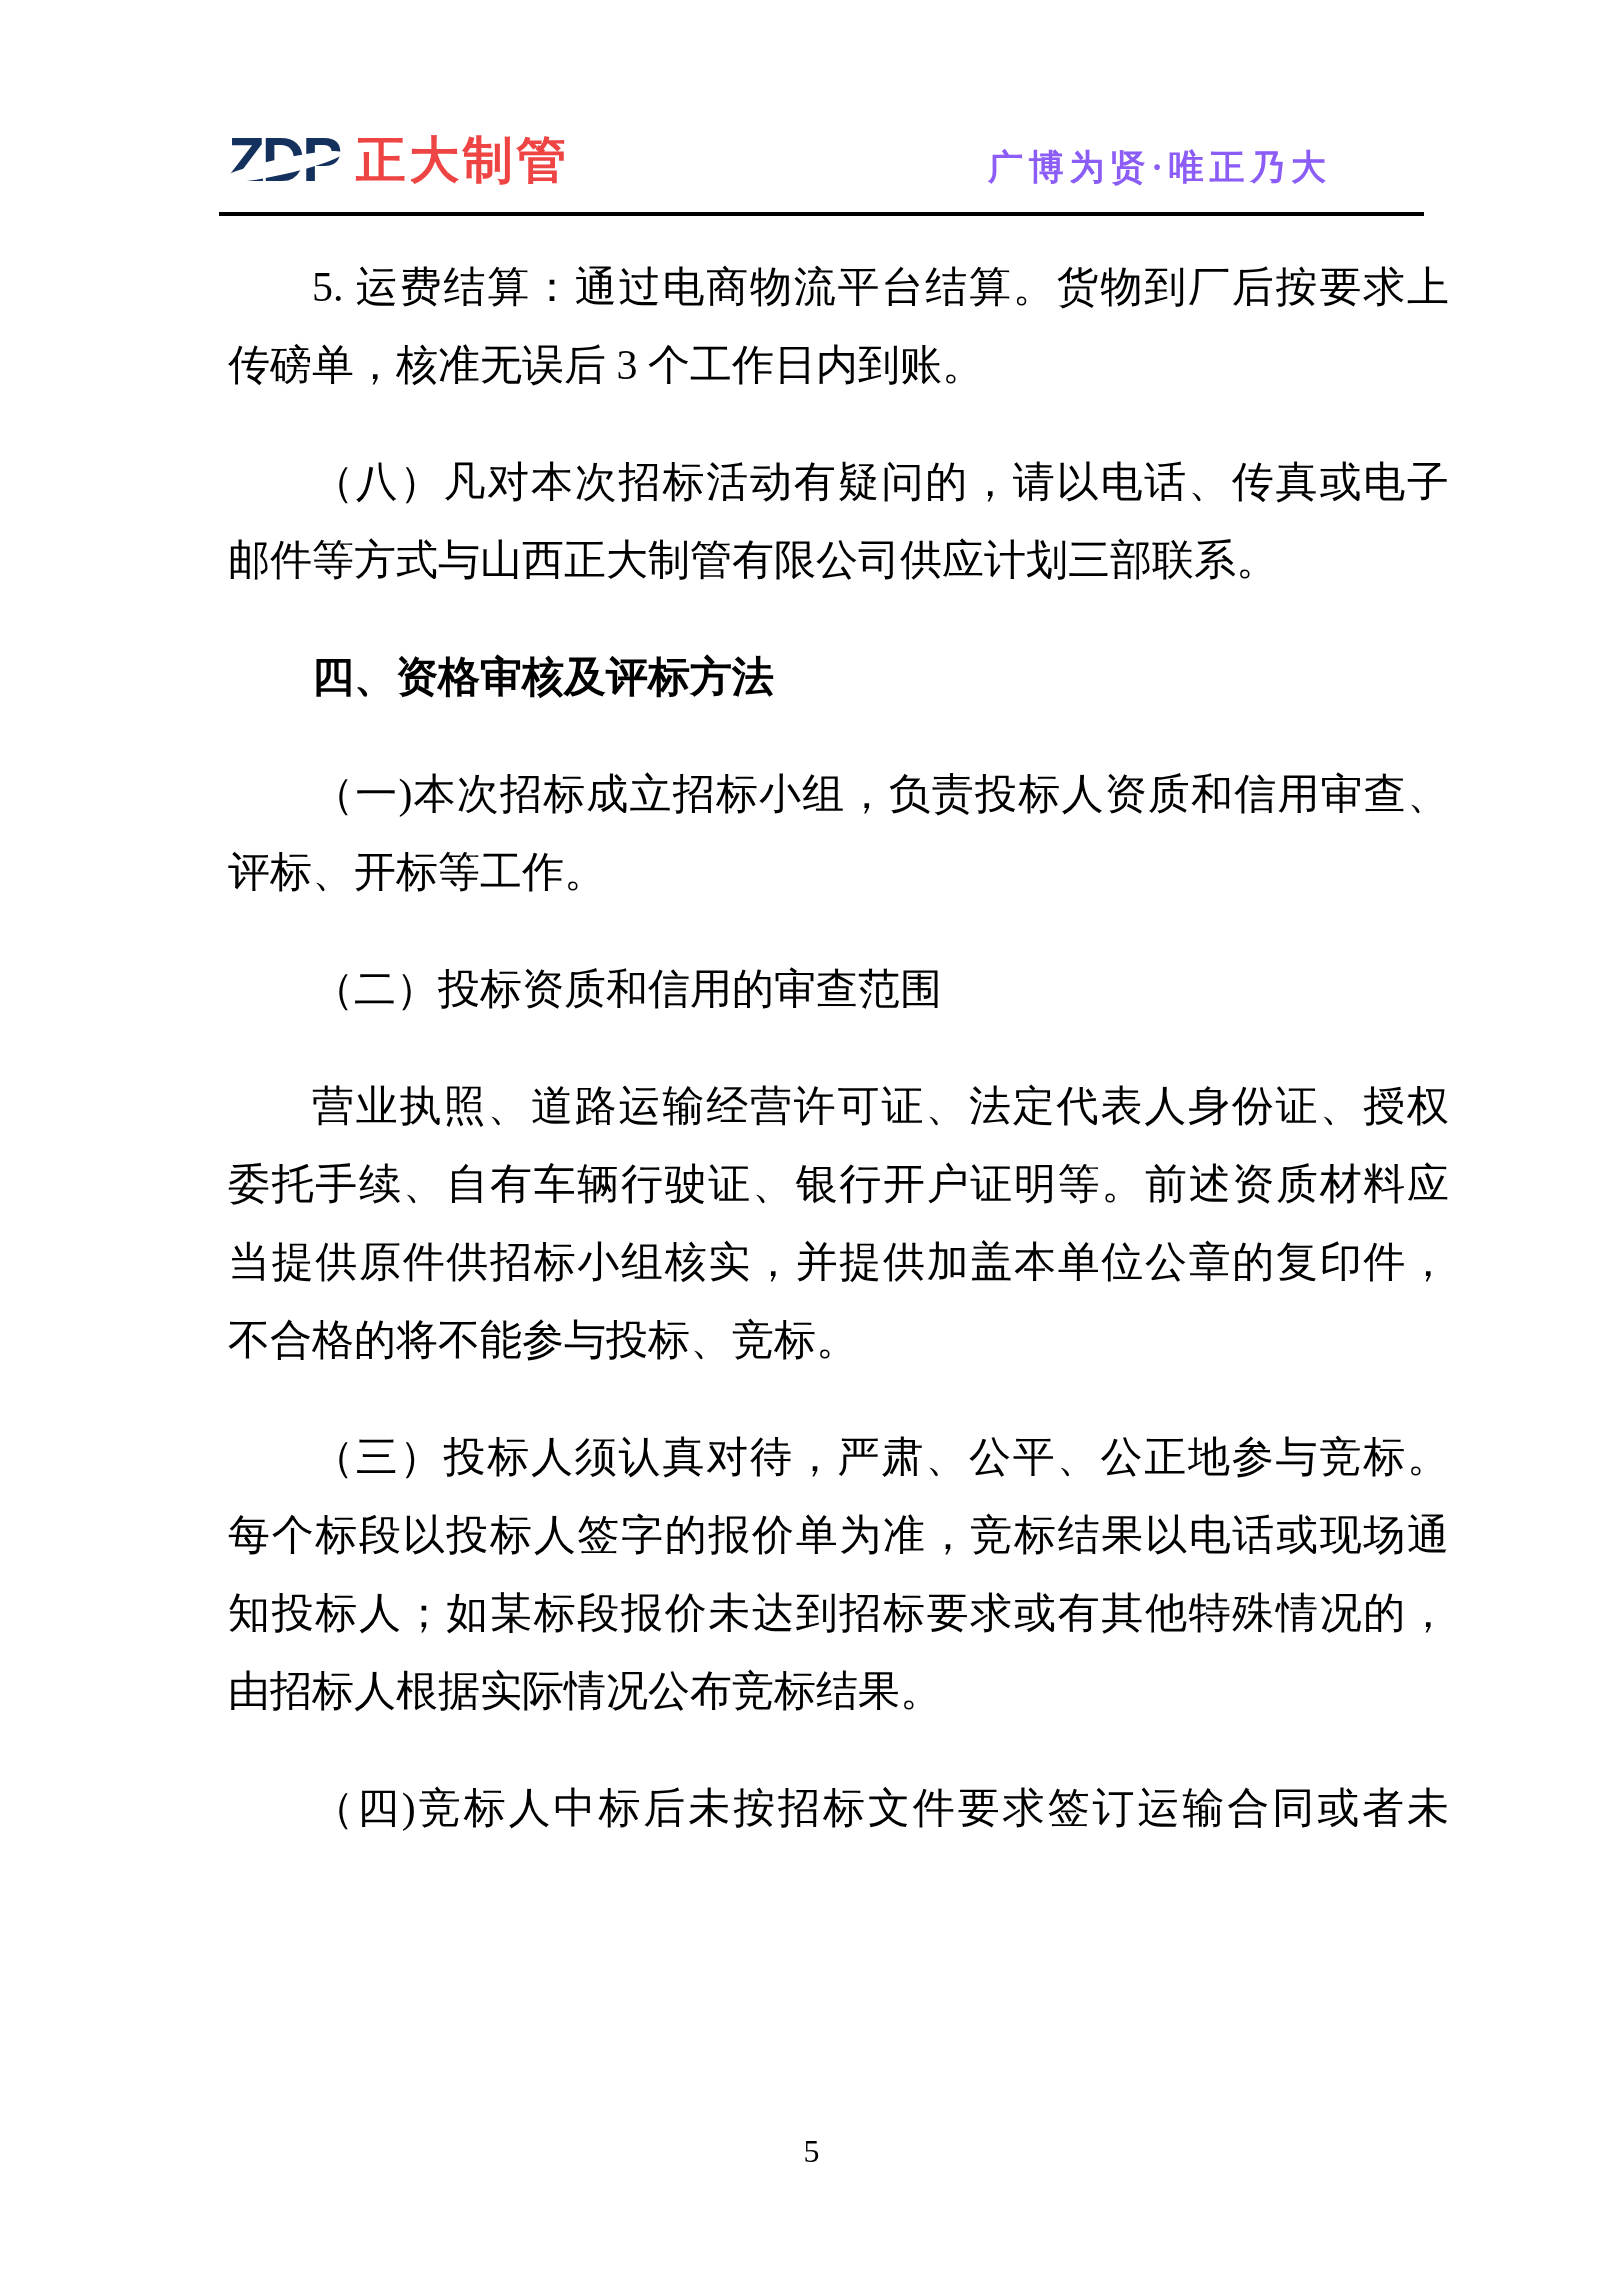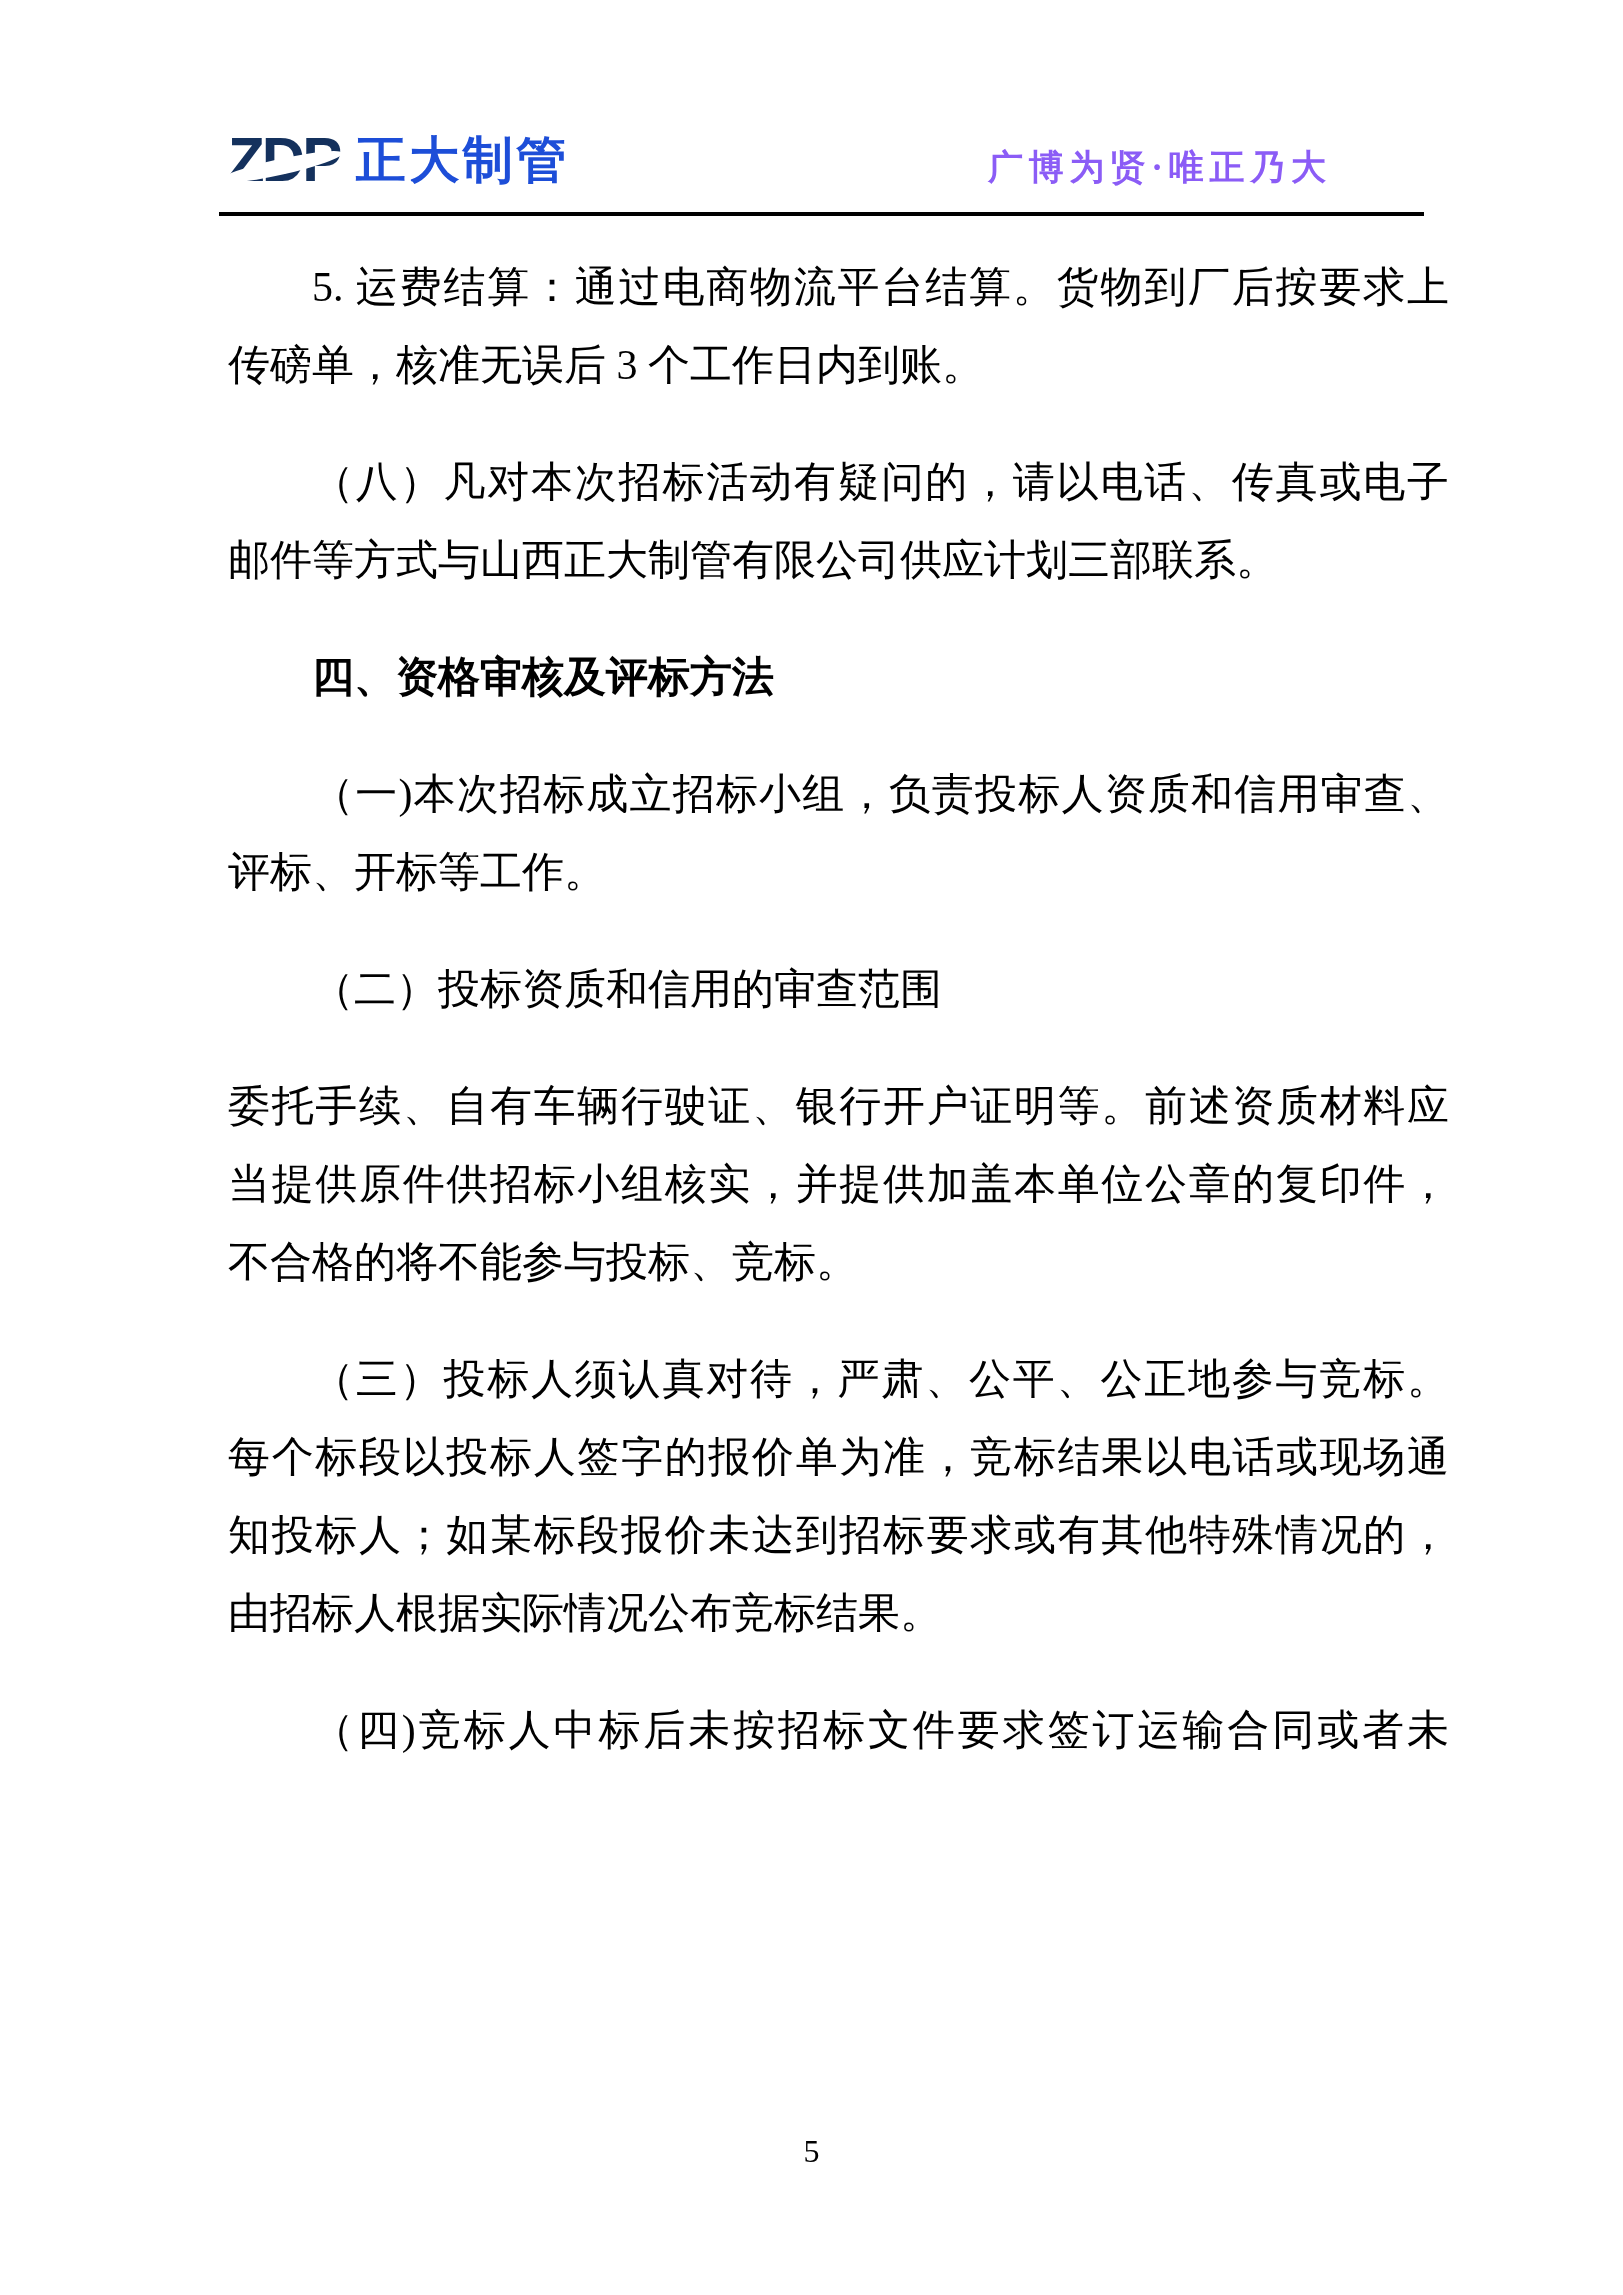"正大制管" span.logo-company { color: #1d4ed8 -> #ef4444 }
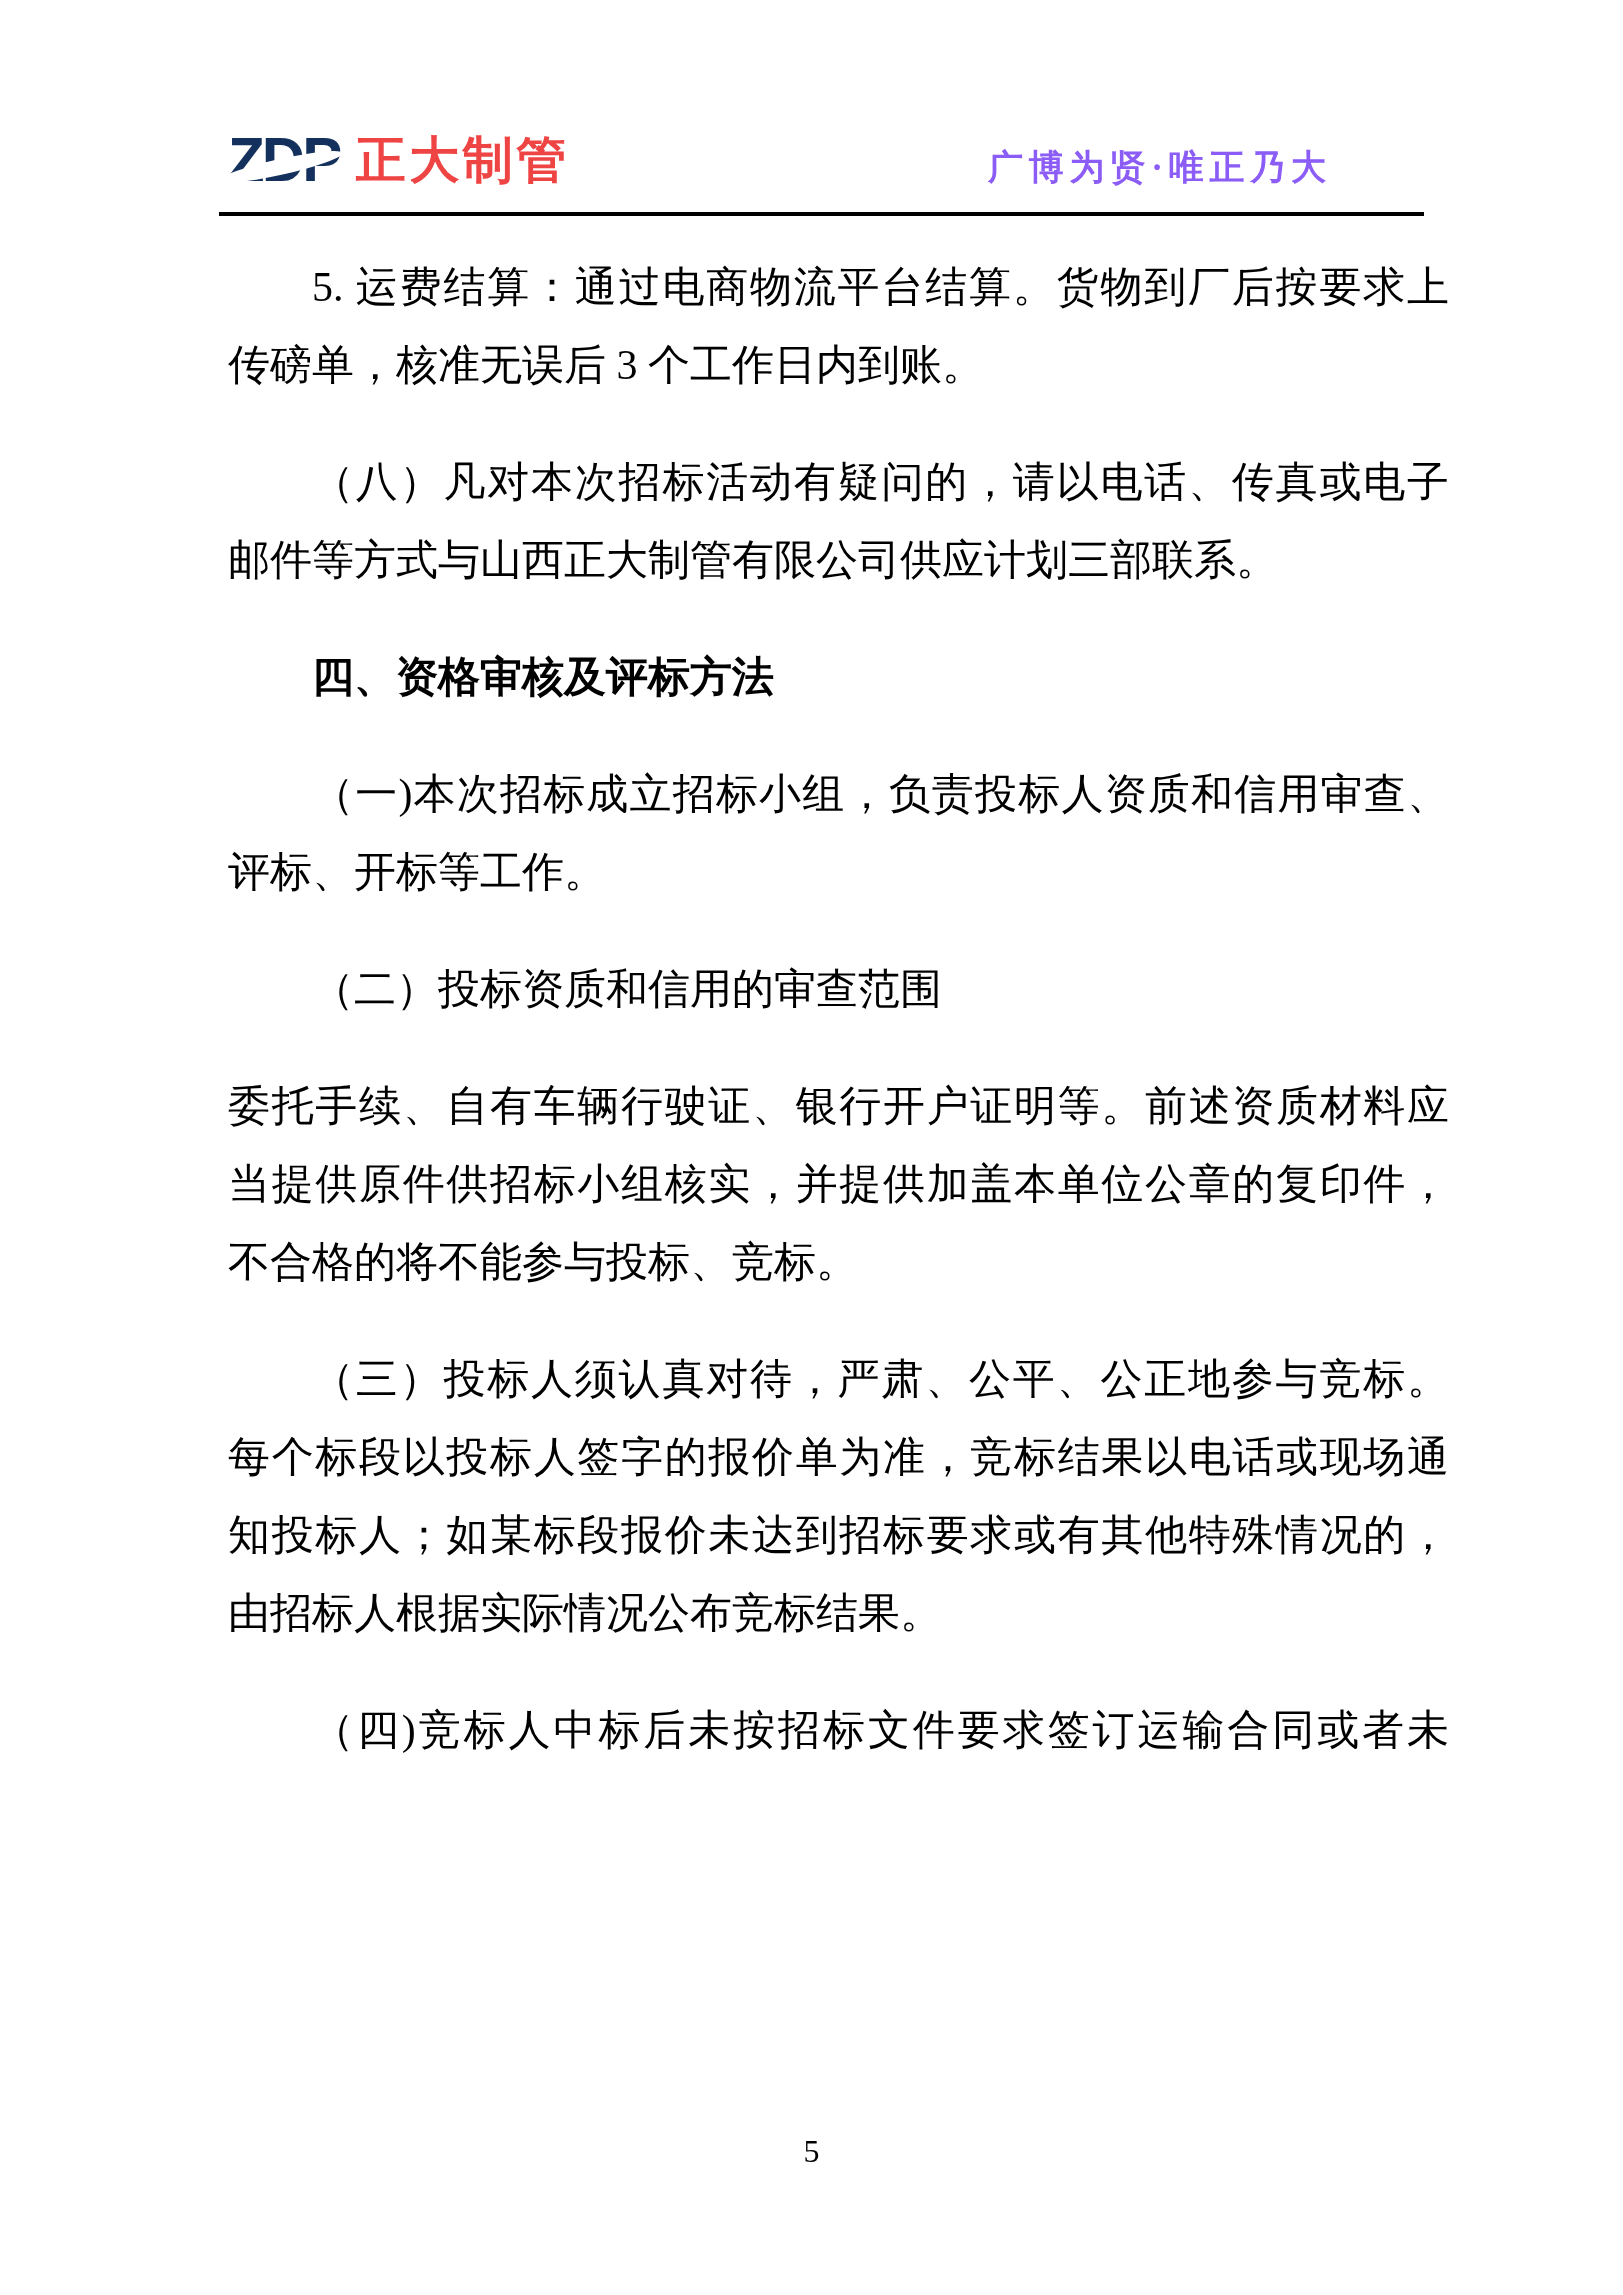"营业执照、道路运输经营许可证、法定代表人身份证、授权" div.line { html: none -> <div>营业执照、道路运输经营许可证、法定代表人身份证、授权</div> }
